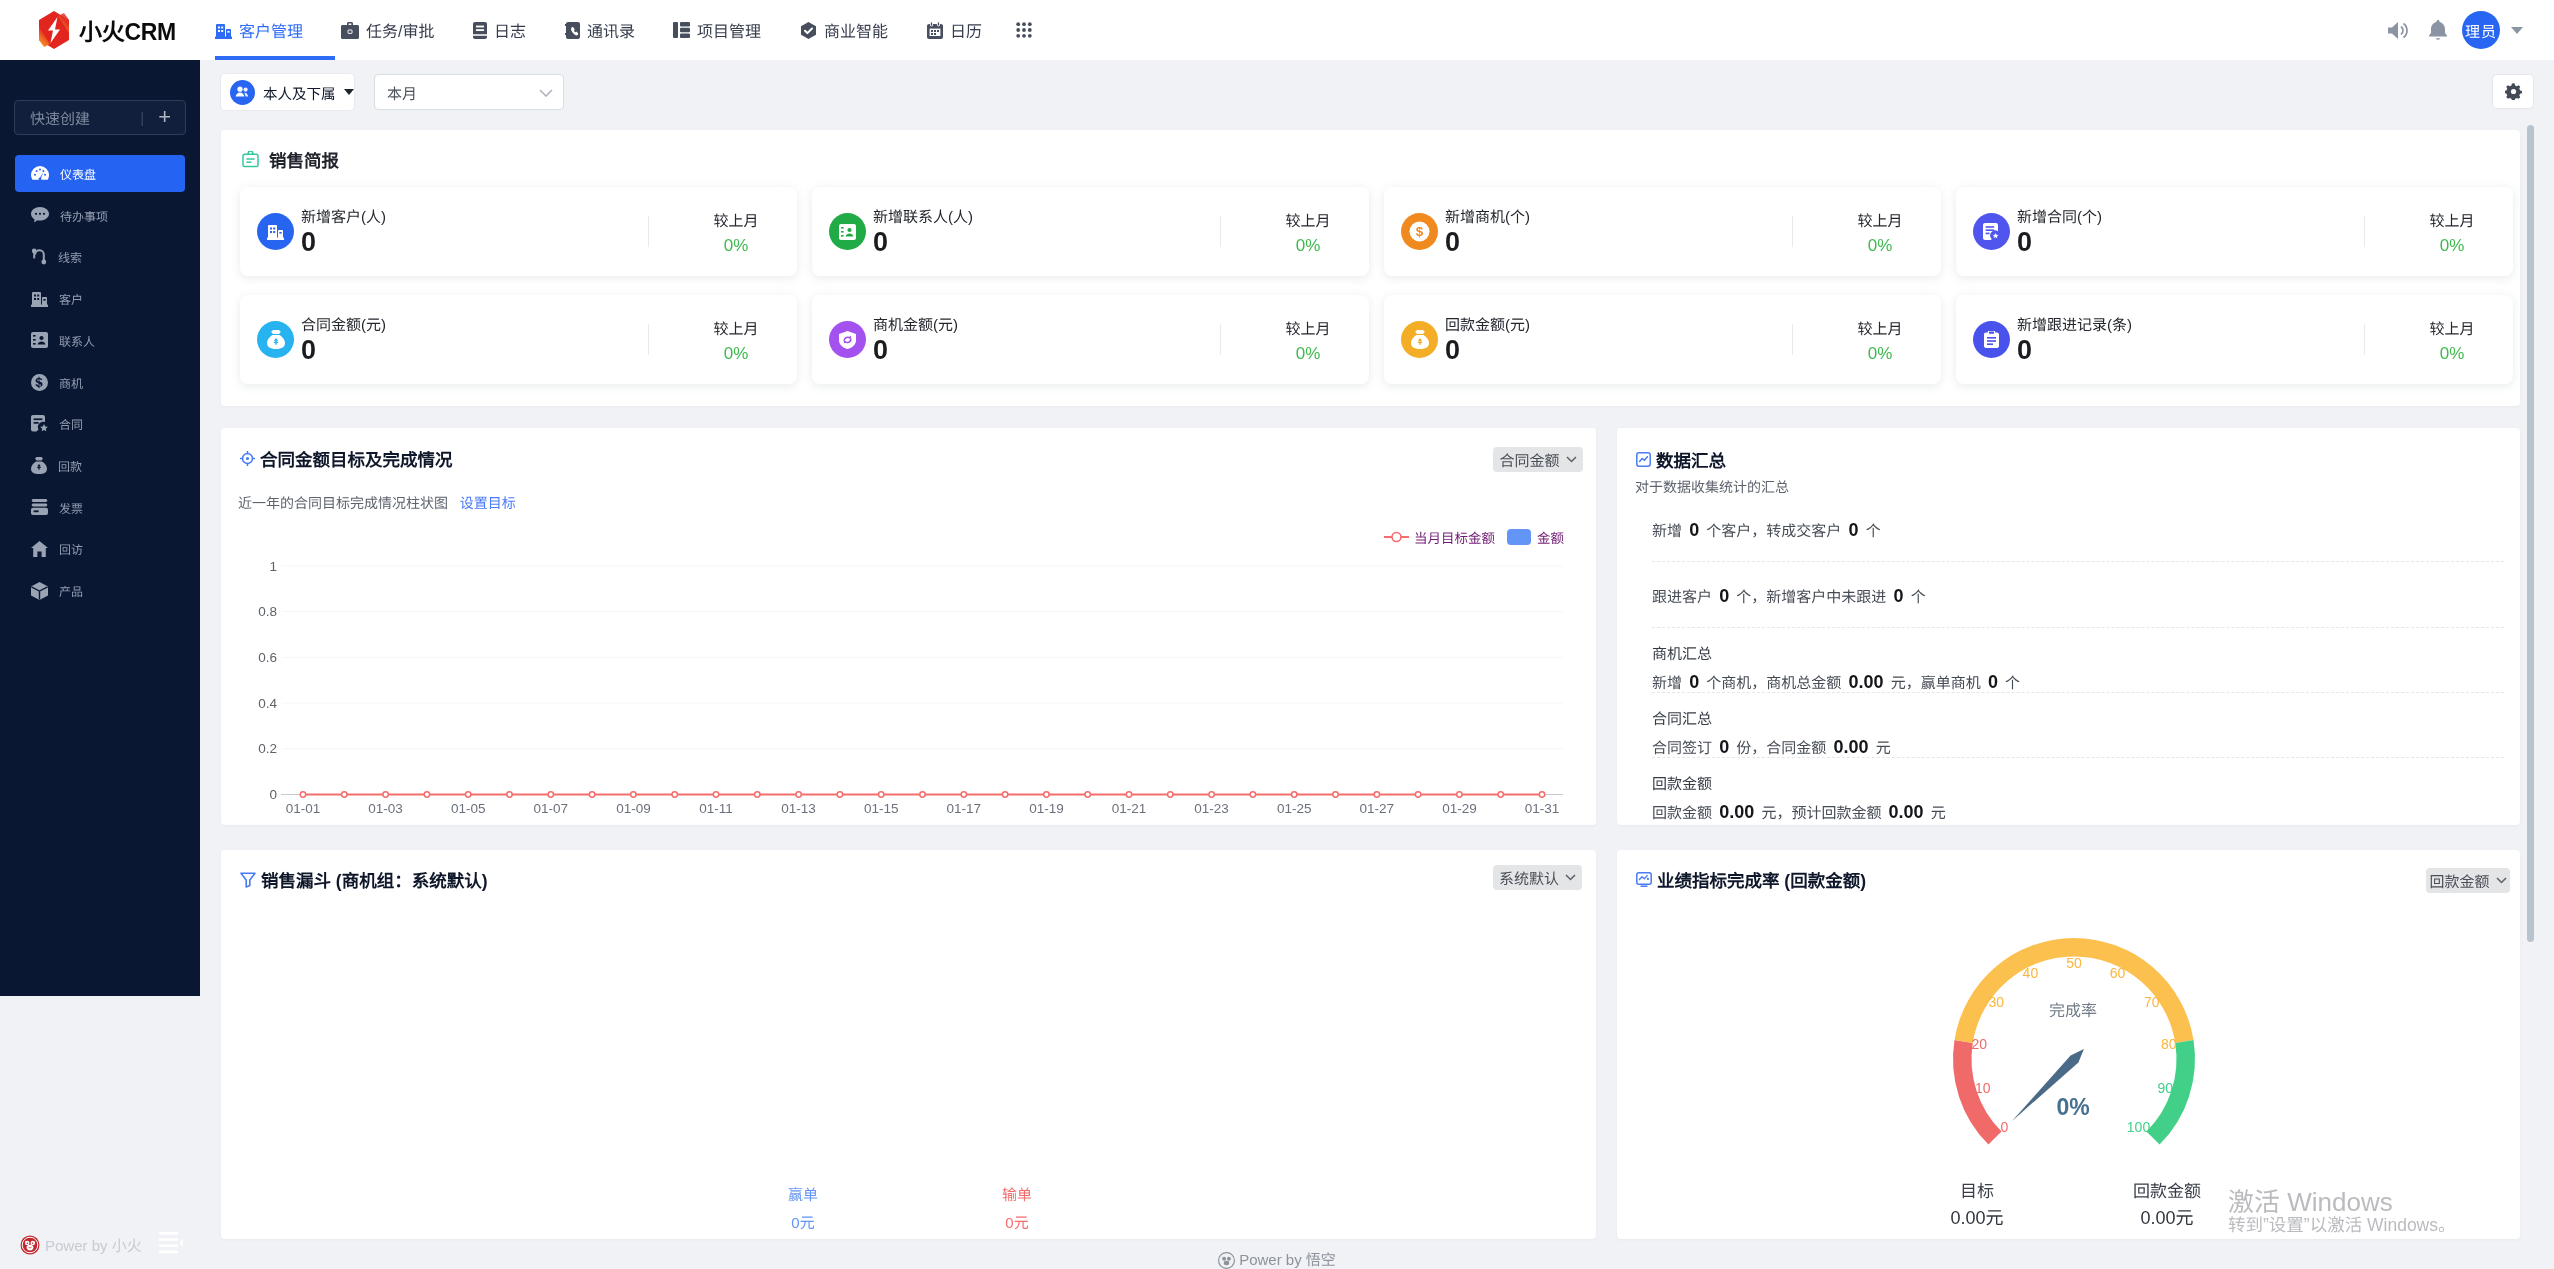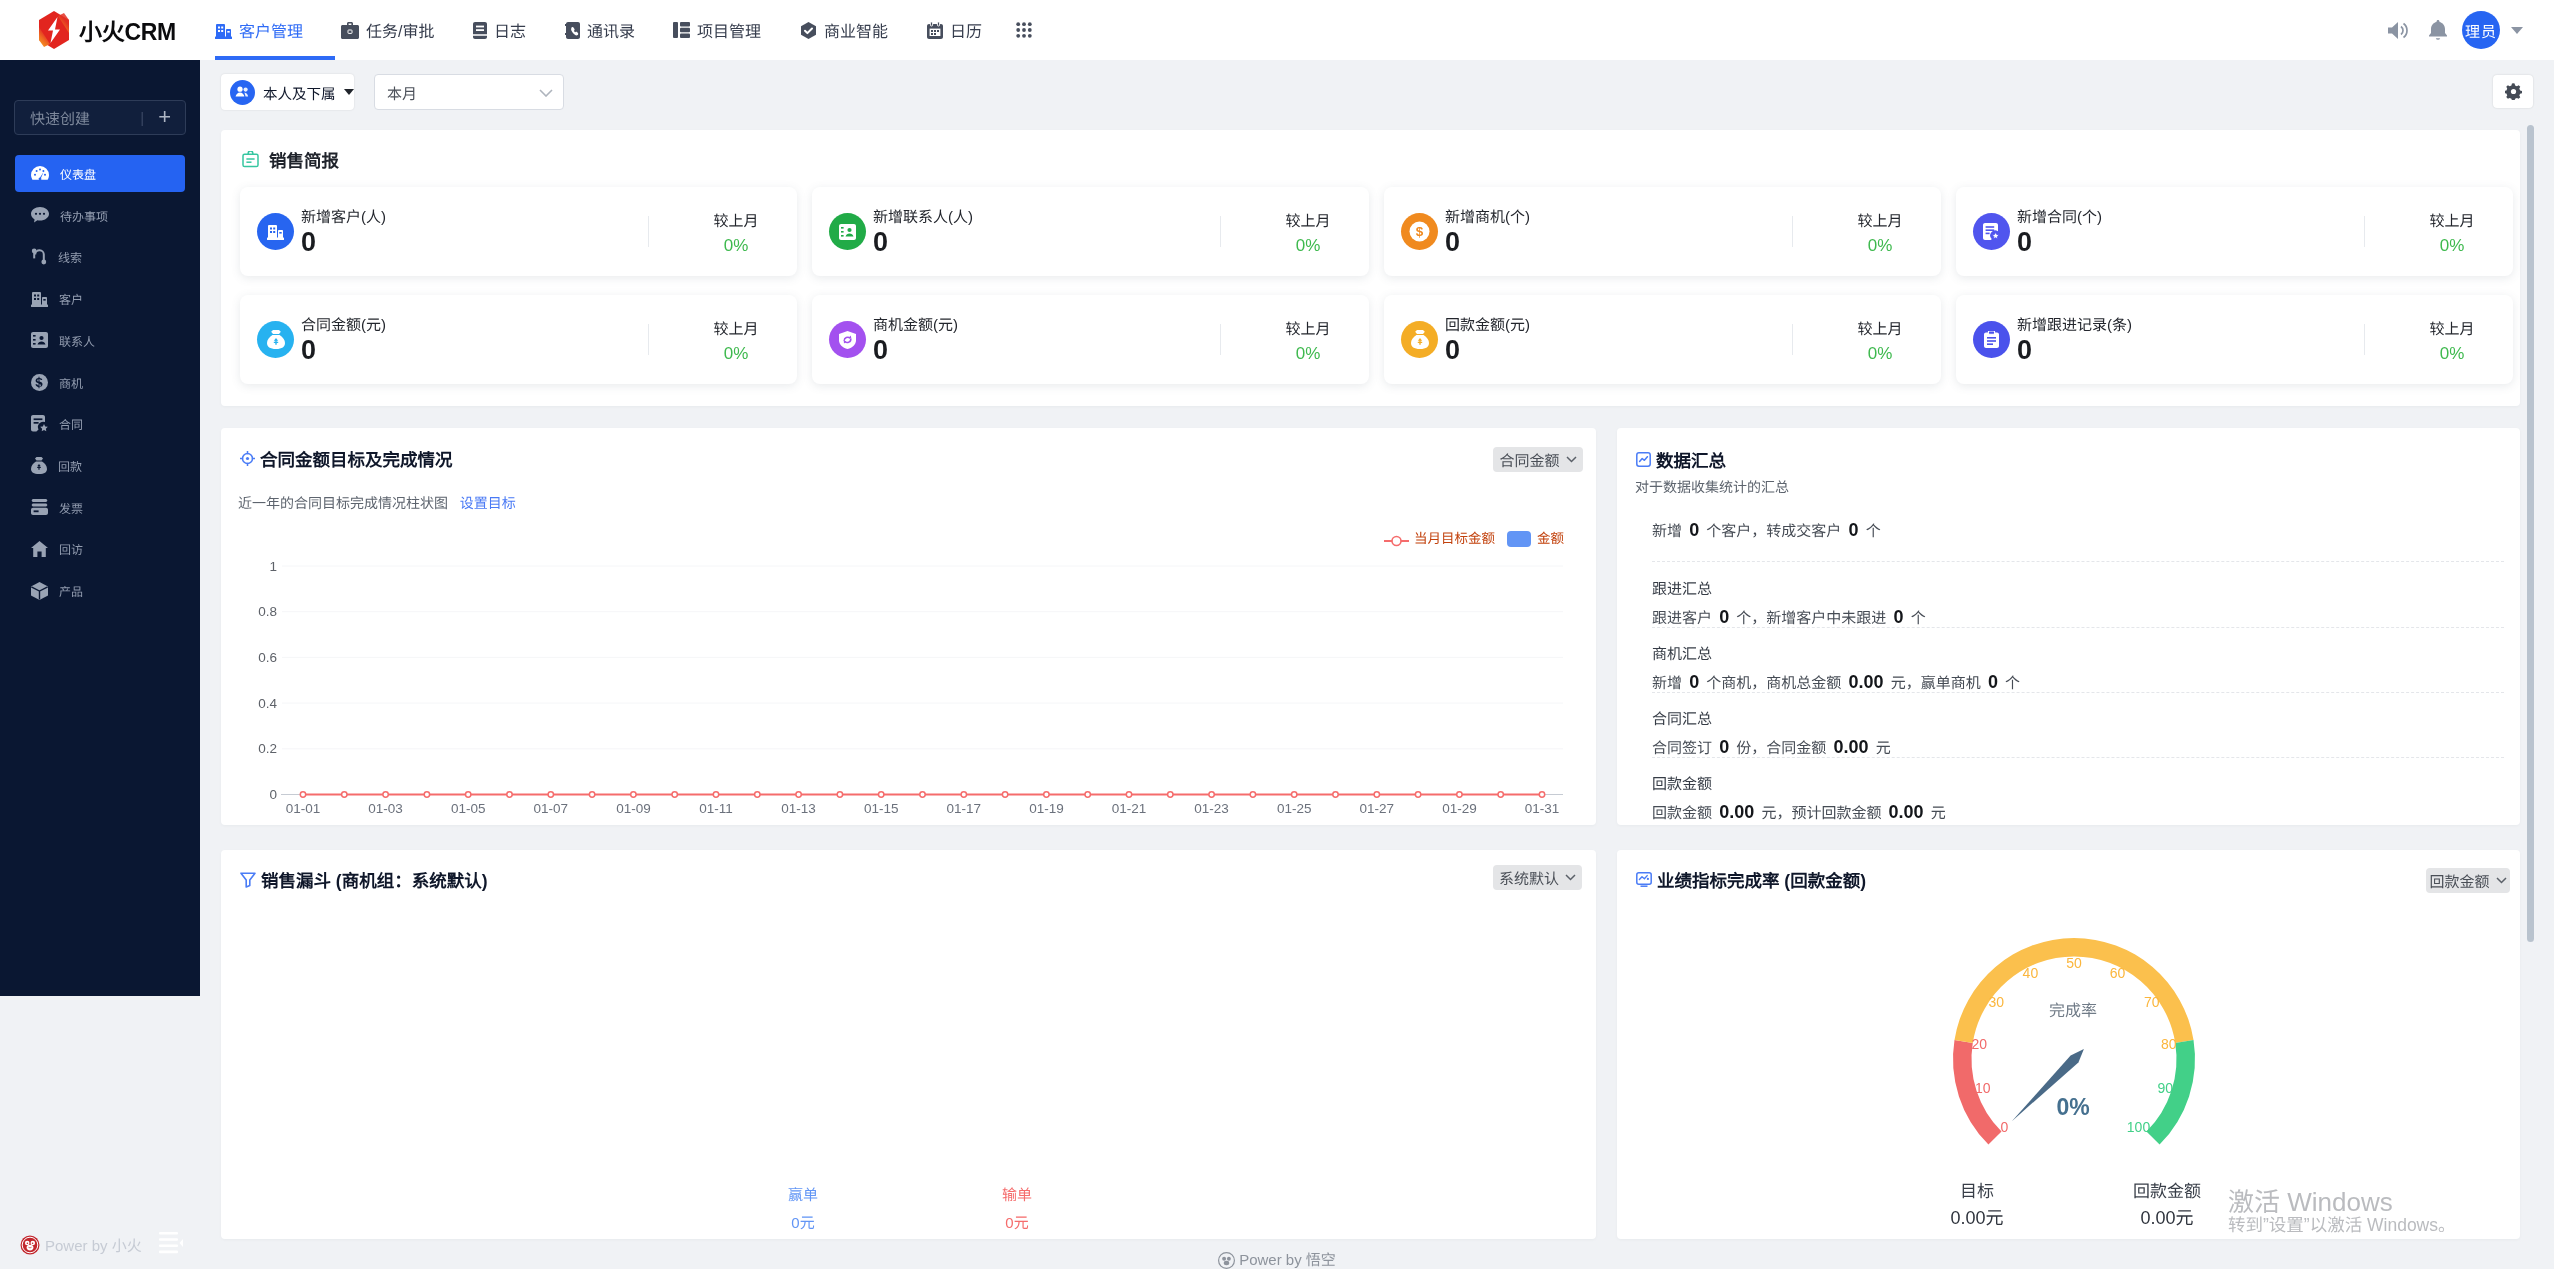"当月目标金额" div { align-items: flex-end -> center; color: #c2410c -> #701a75 }
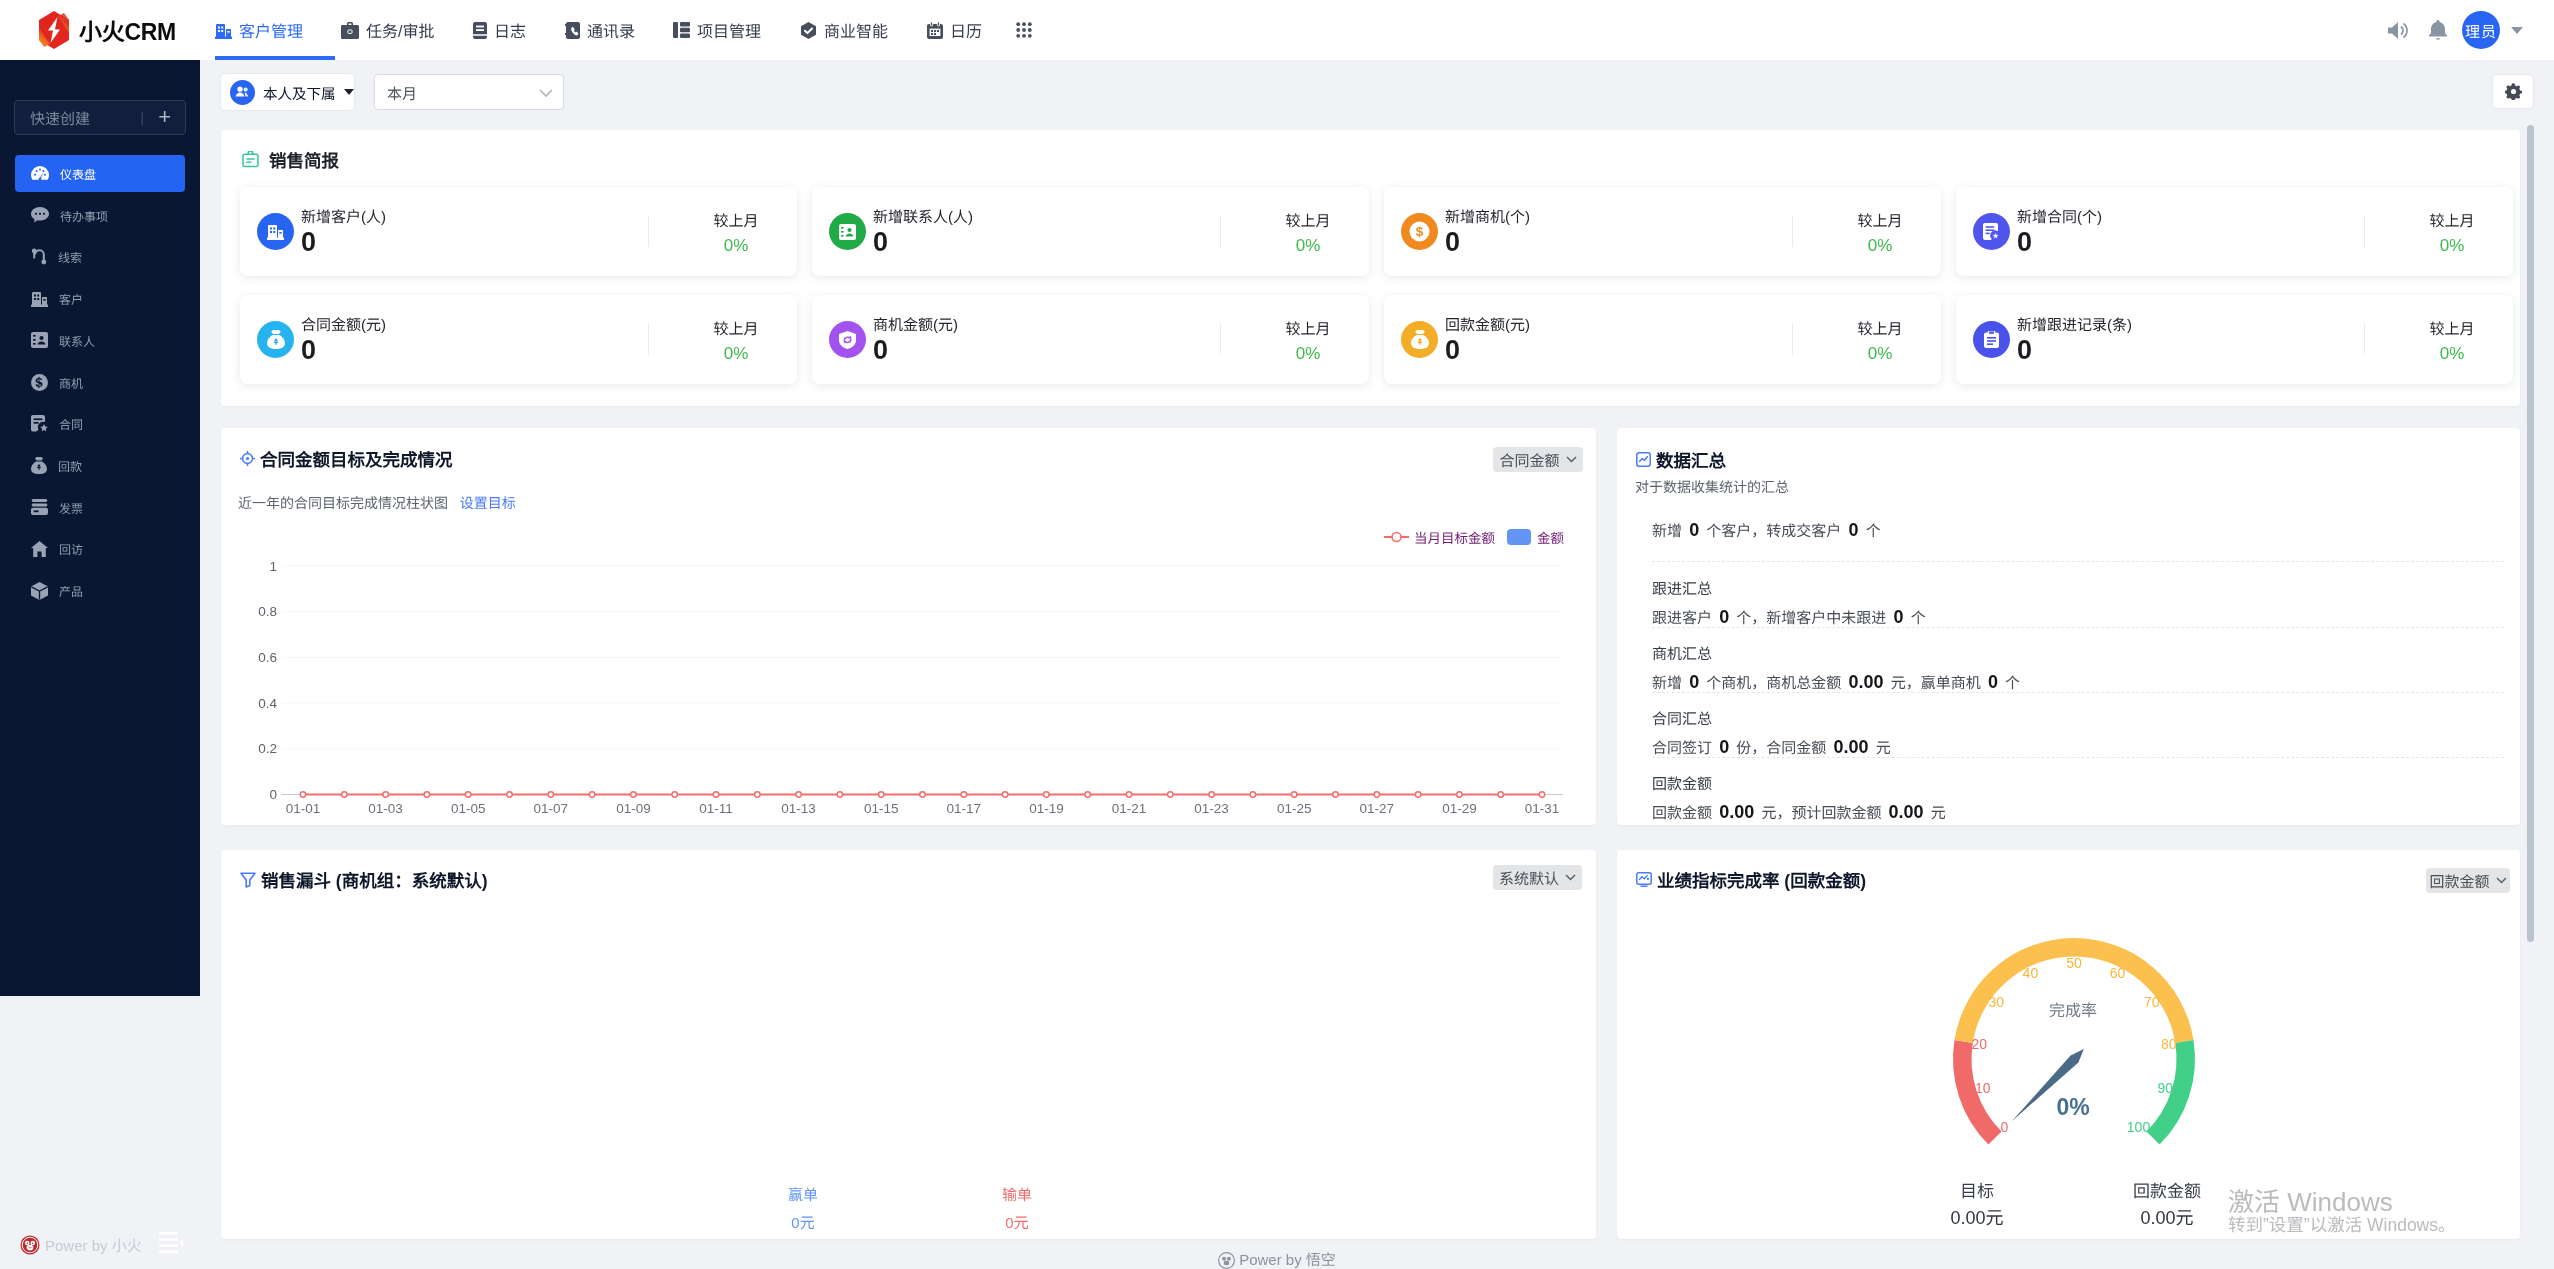"跟进汇总" div.sh { html: <div>跟进汇总</div> -> none }
